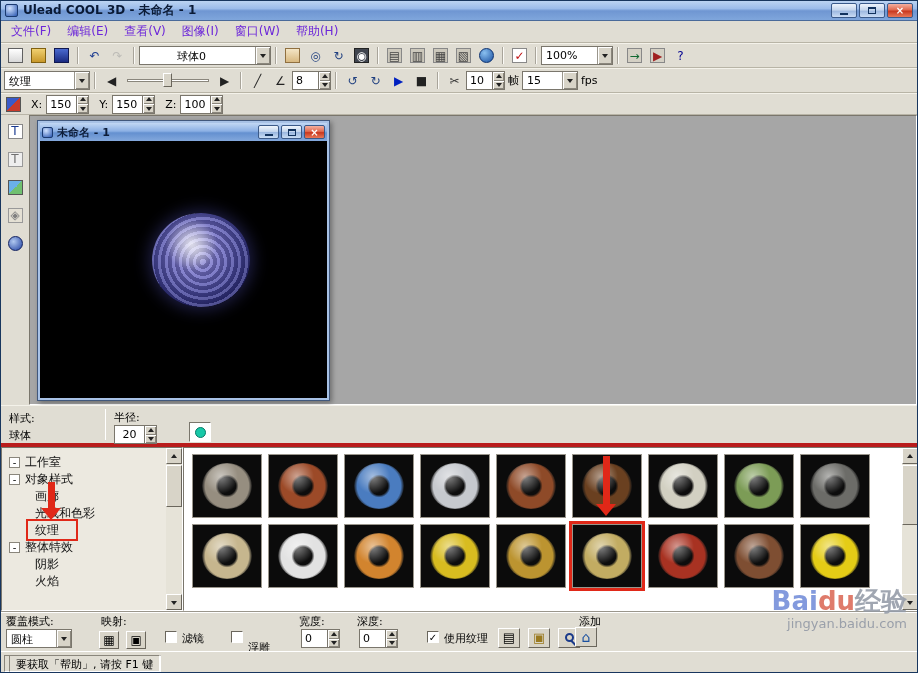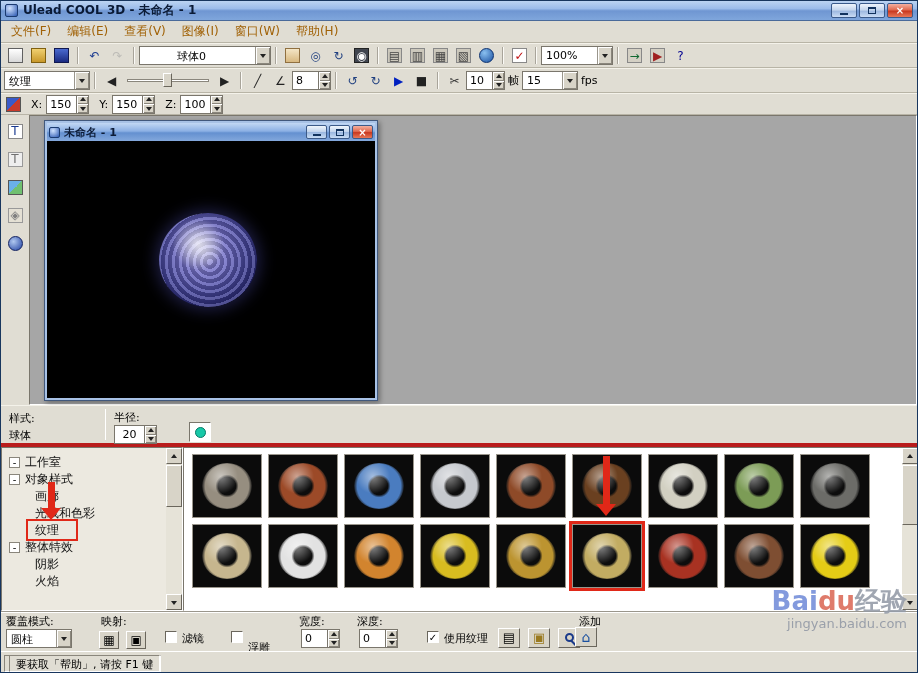"文件(F)" .mitem { color: #a16207 -> #6d28d9 }
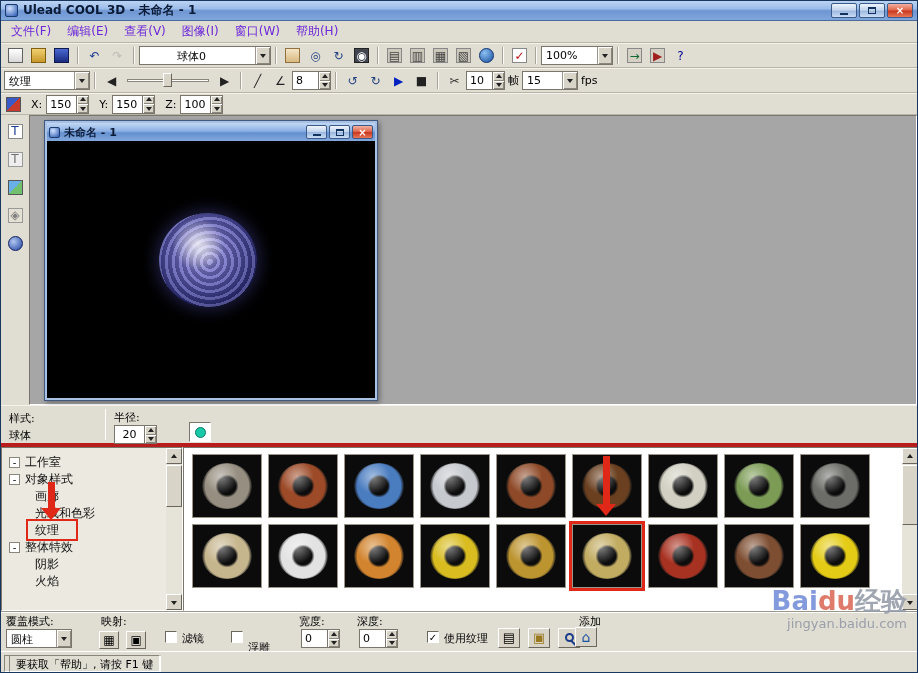"未命名 - 1" .child { left: 14px -> 7px; width: 334px -> 293px }
